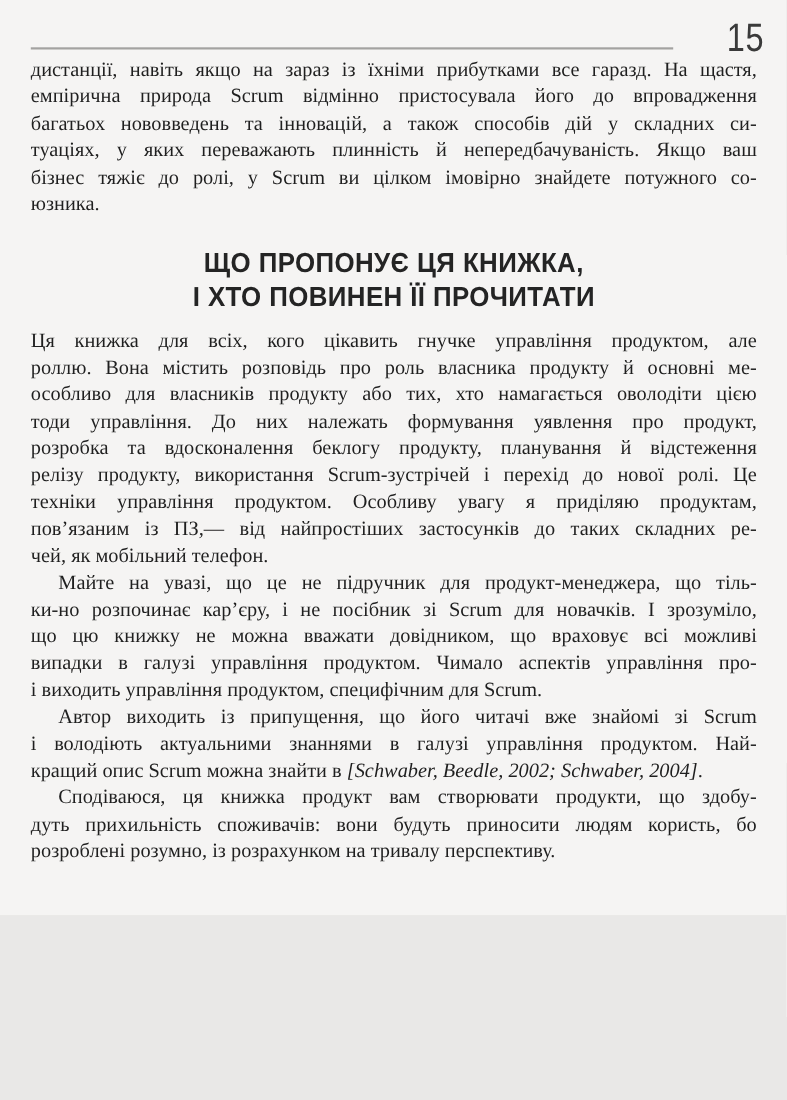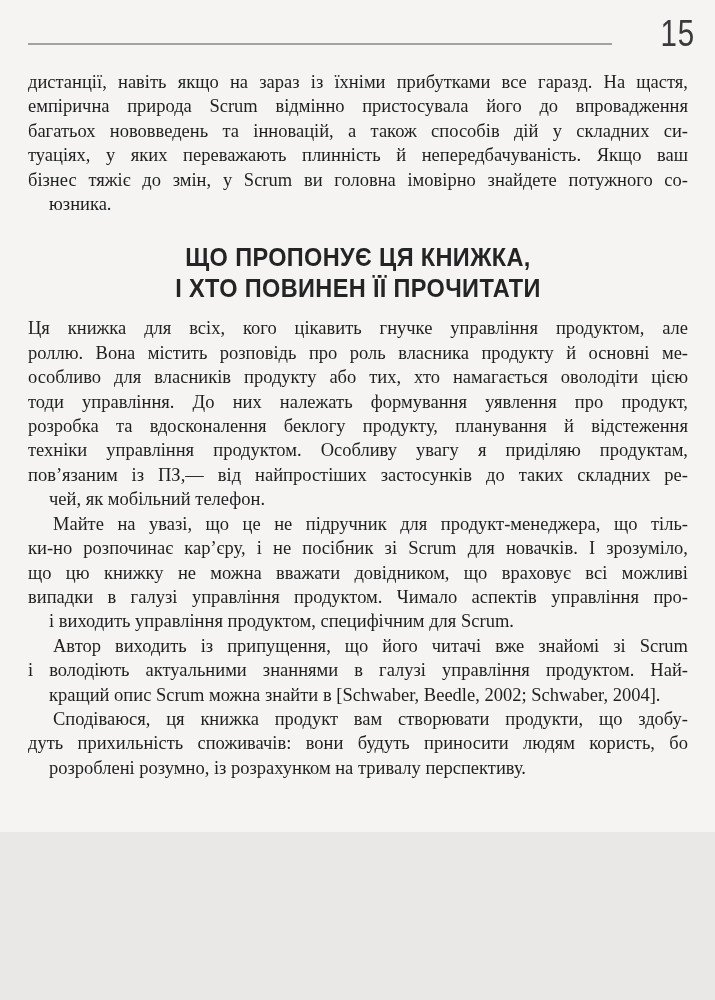"дистанції, навіть якщо на зараз" .body-text { top: 70px -> 52px }
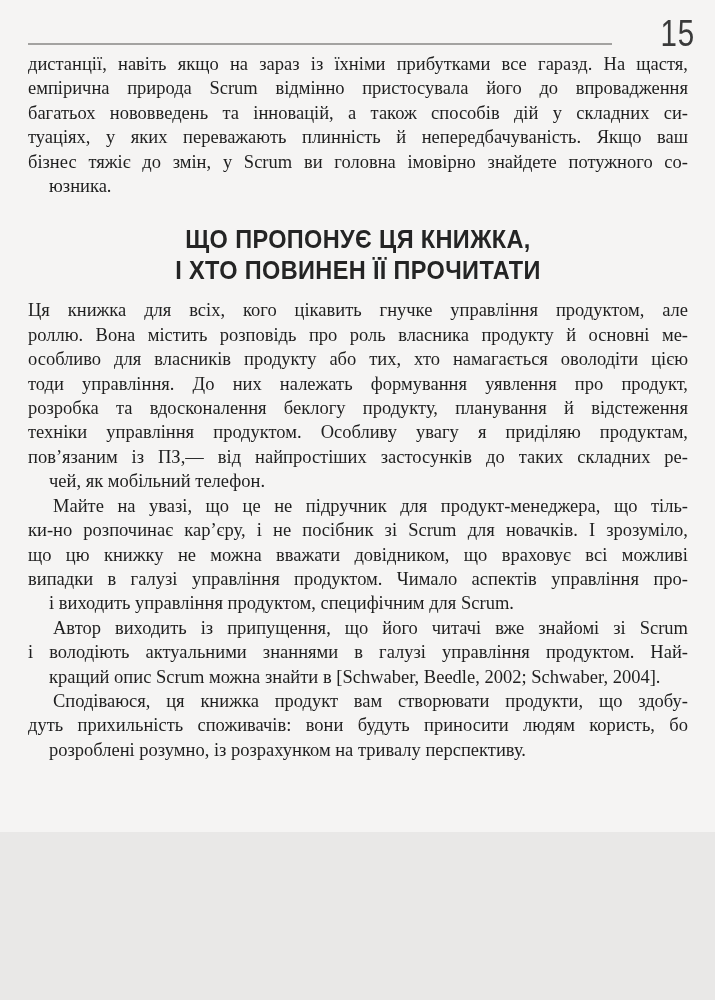"бізнес тяжіє до змін, у" span { text: змін, у Scrum ви головна -> ролі, у Scrum ви цілком }
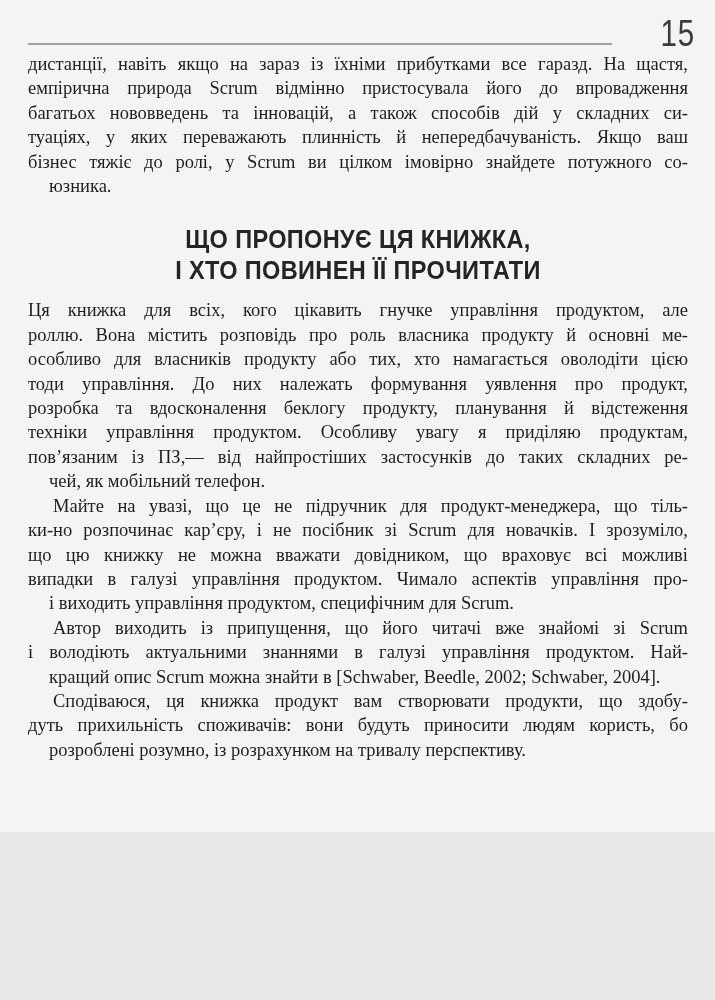"юзника." .line.last { margin-left: 21px -> none }
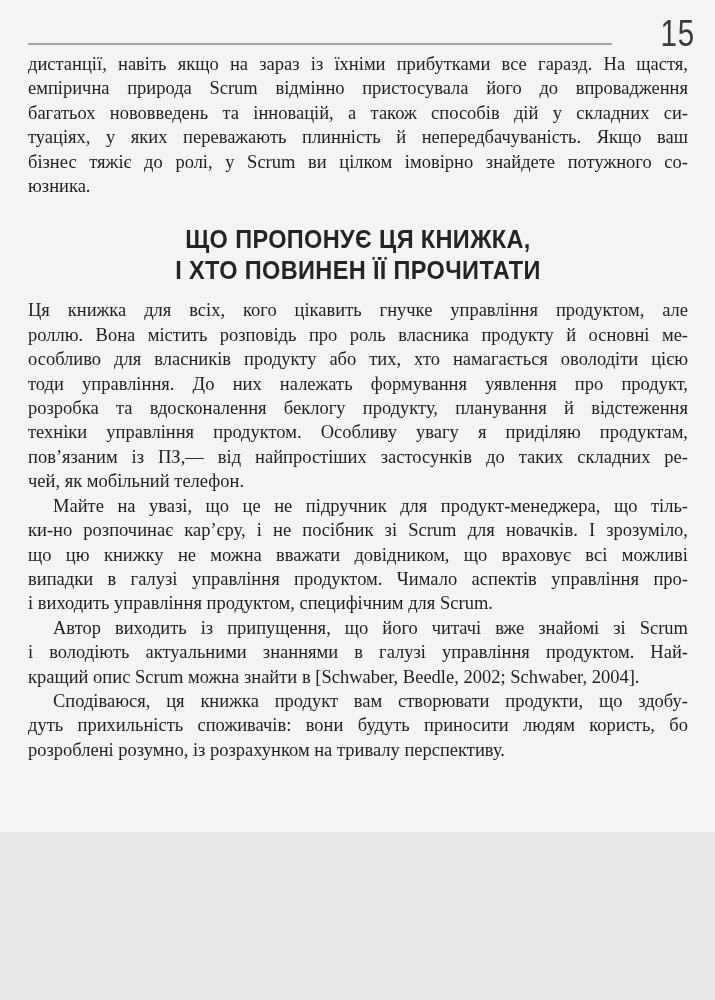"релізу продукту, використання" div.line { html: none -> <div><span>релізу продукту, використання Scrum-зустрічей і перехід до нової ролі. Це</span></div> }
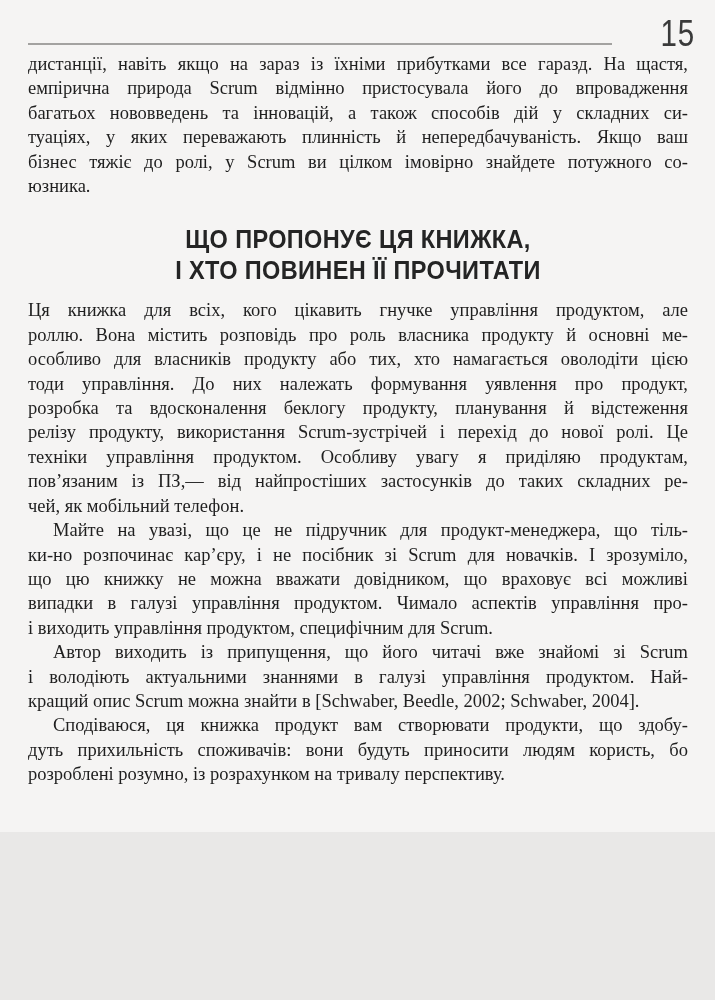"[Schwaber, Beedle, 2002; Schwaber, 2004]" .italic { font-style: none -> italic }
